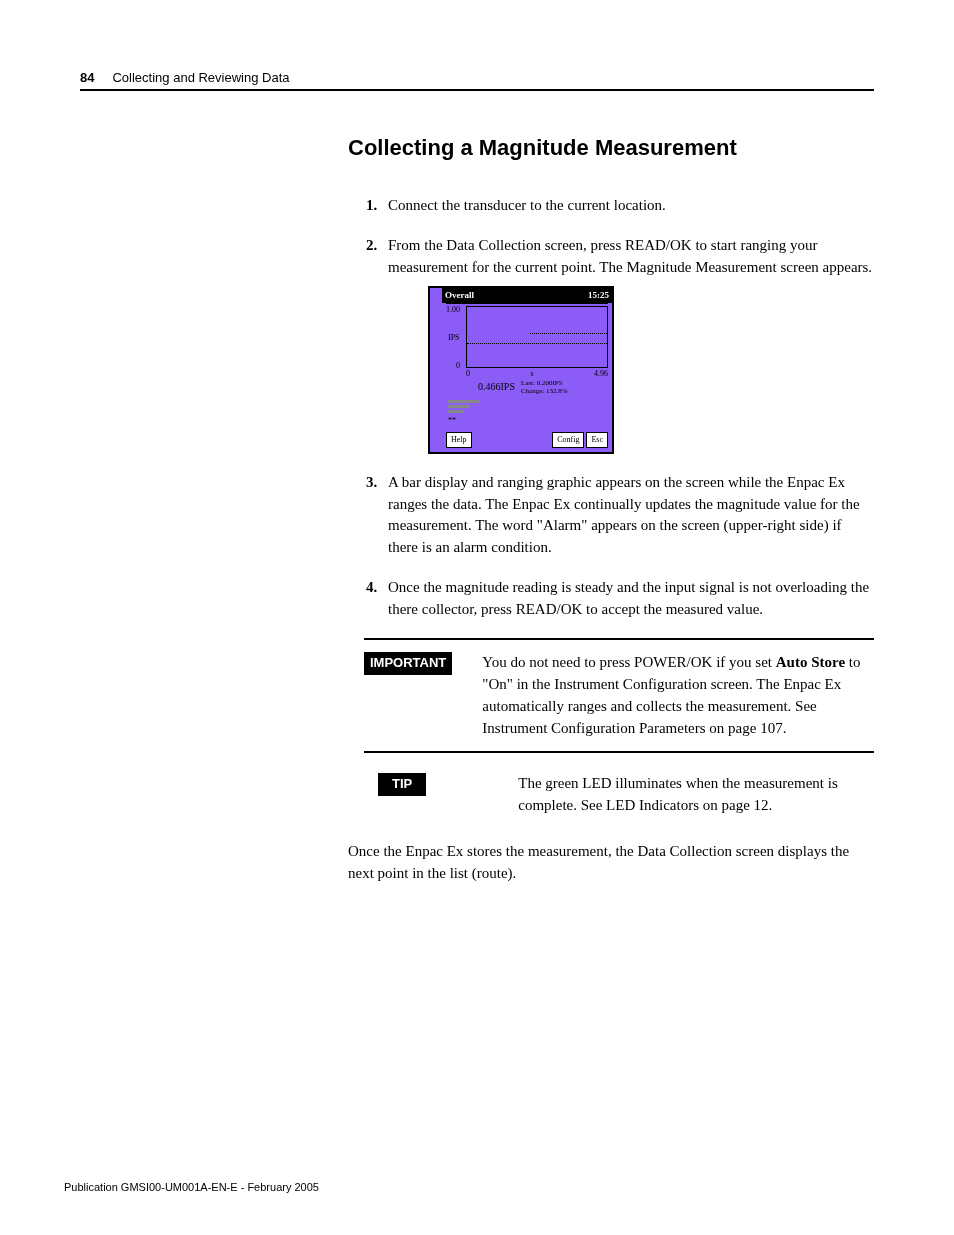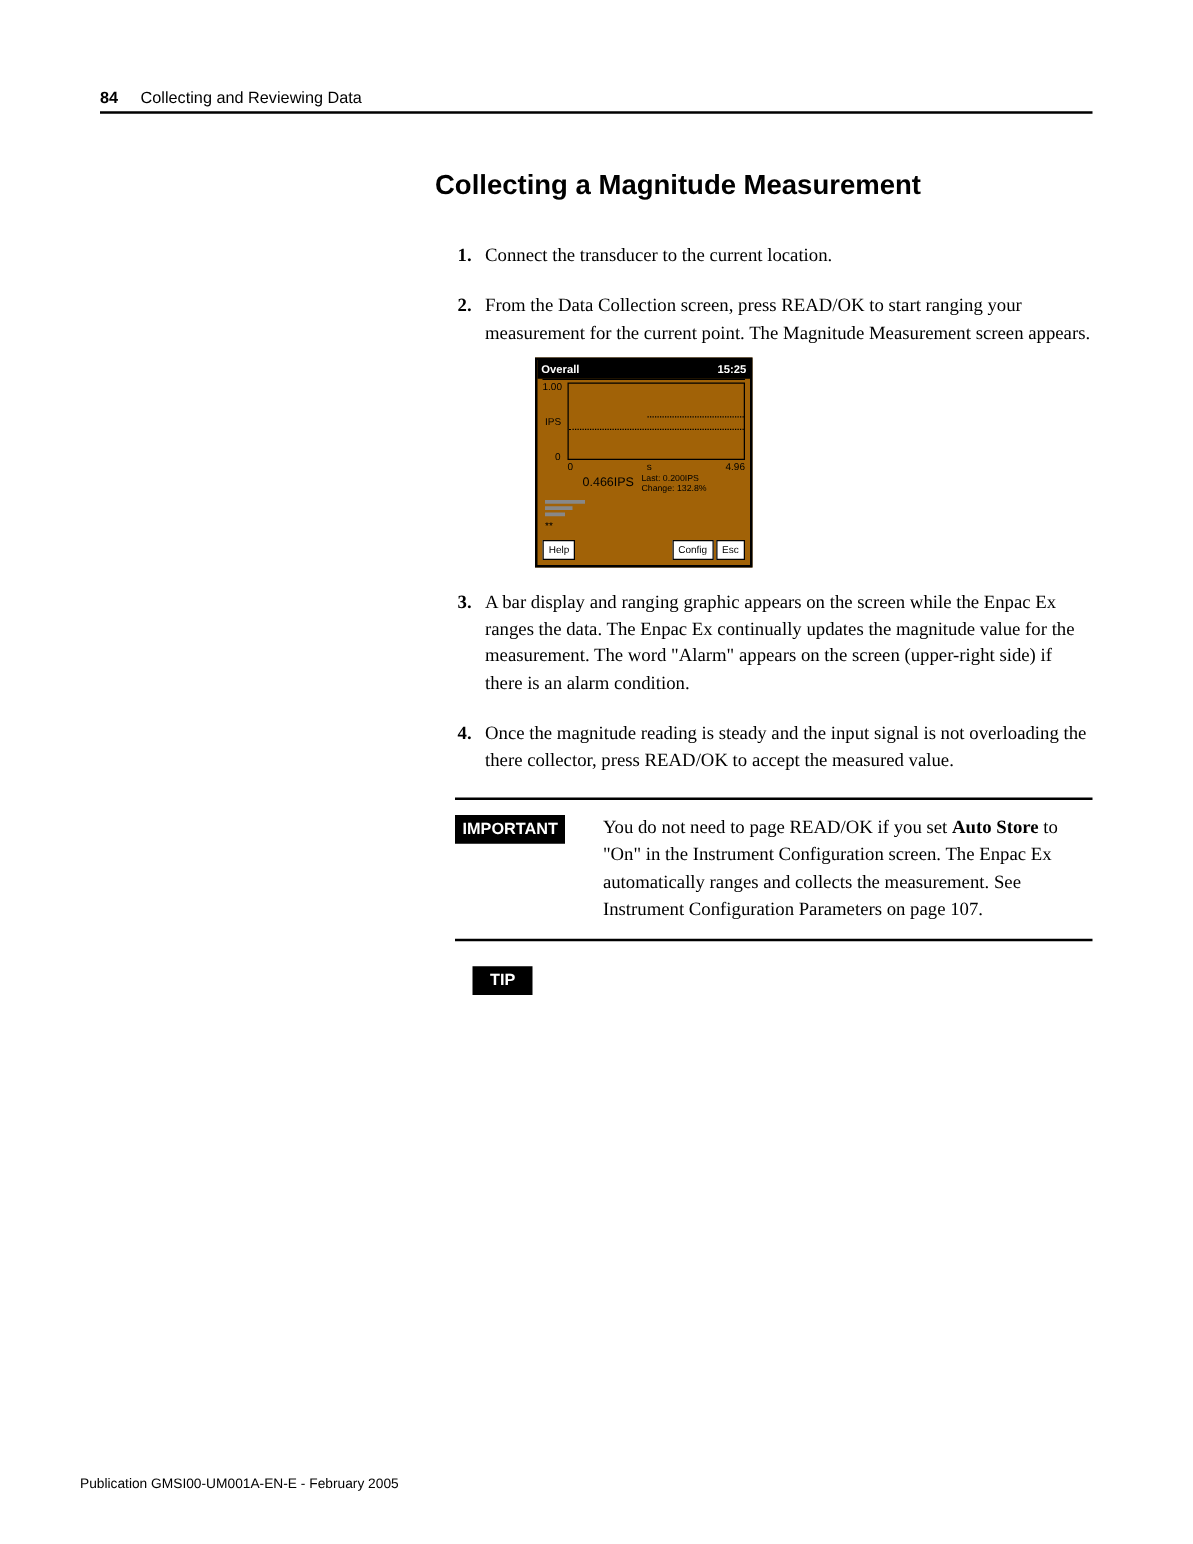"Overall" .screenshot { background: #a16207 -> #8b5cf6; font-family: Liberation Sans, sans-serif -> Liberation Serif, serif; padding-left: none -> 12px }
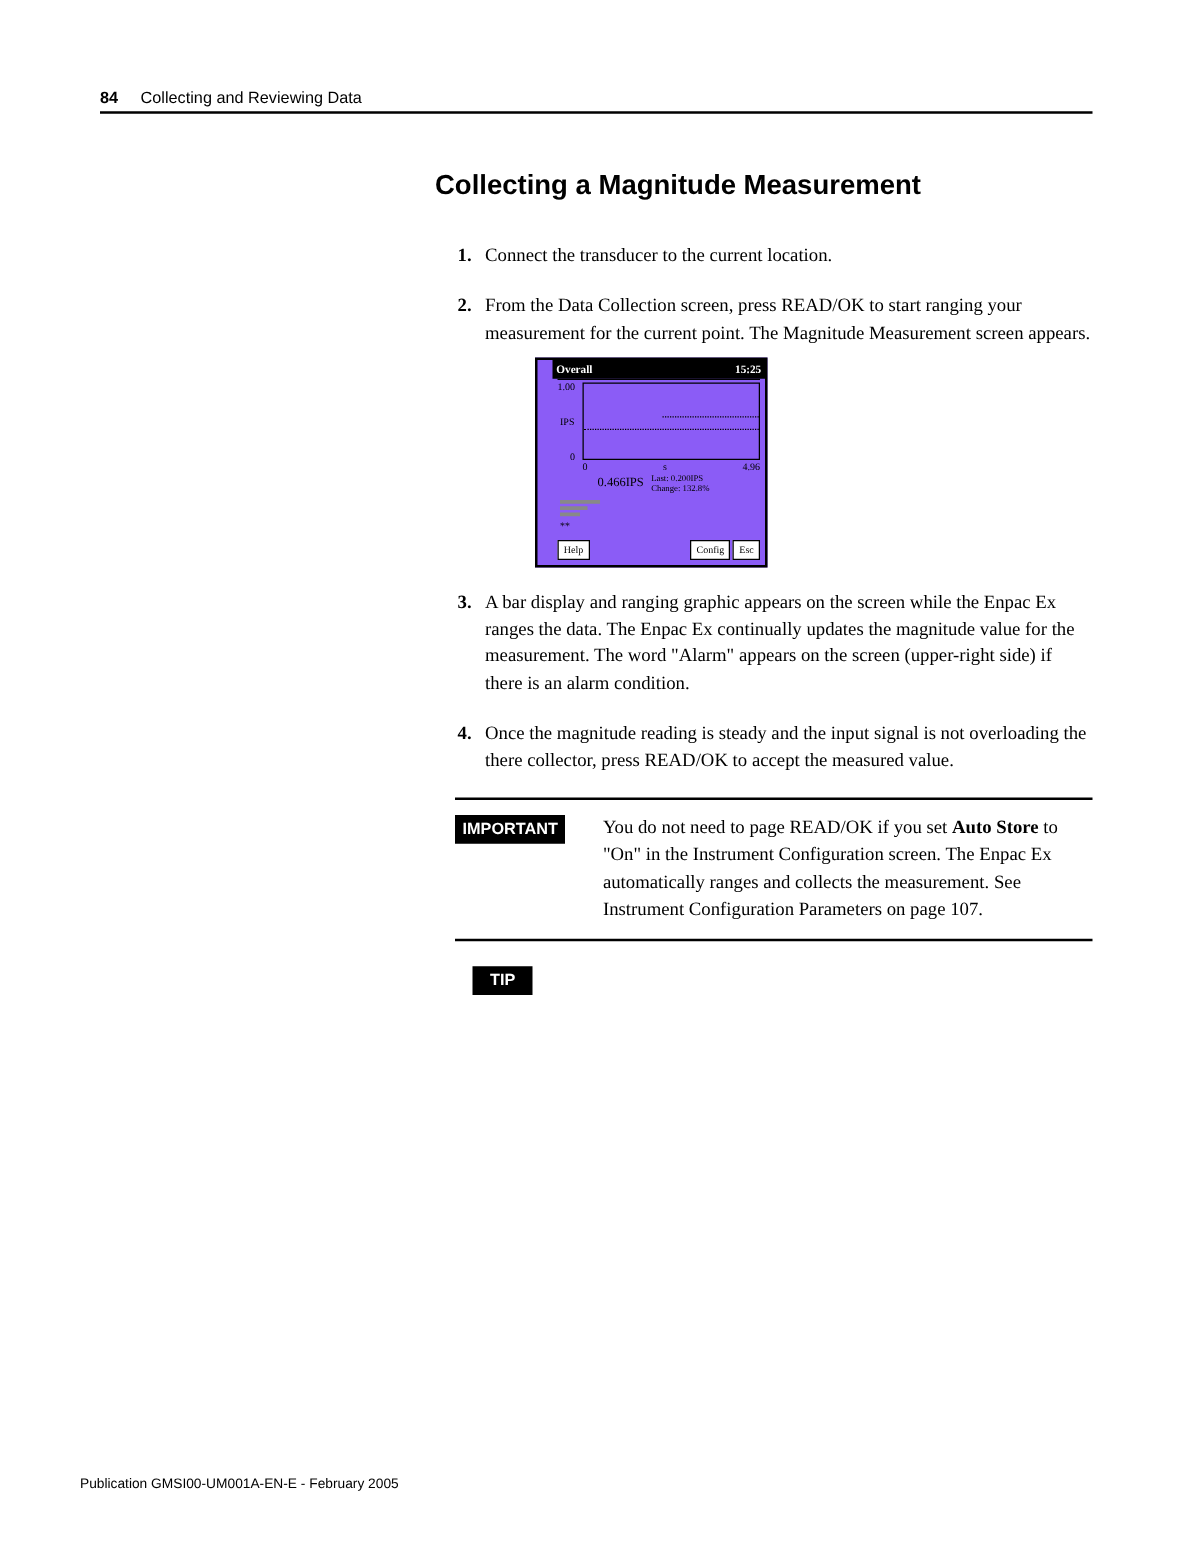"You do not need to" span { text: page READ/OK -> press POWER/OK }
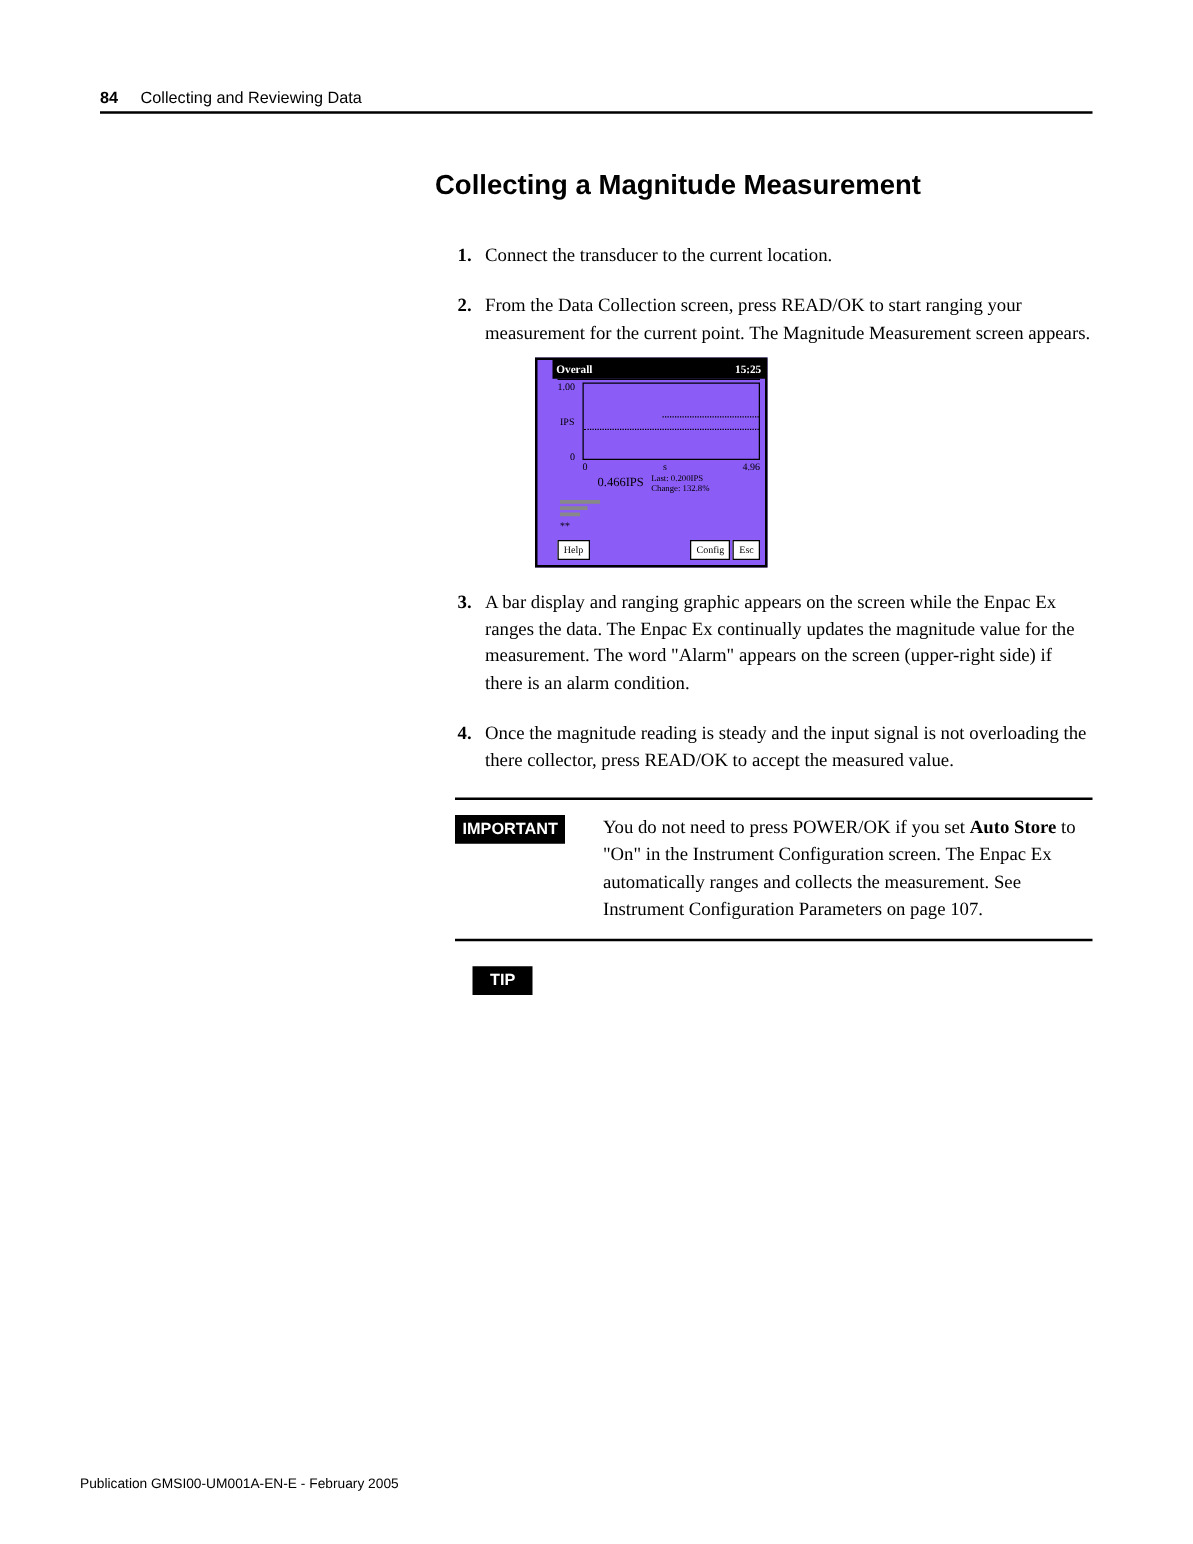"The green LED illuminates when" span { html: none -> <span>The green LED illuminates when the measurement is complete. See LED Indicators on page 12.</span> }
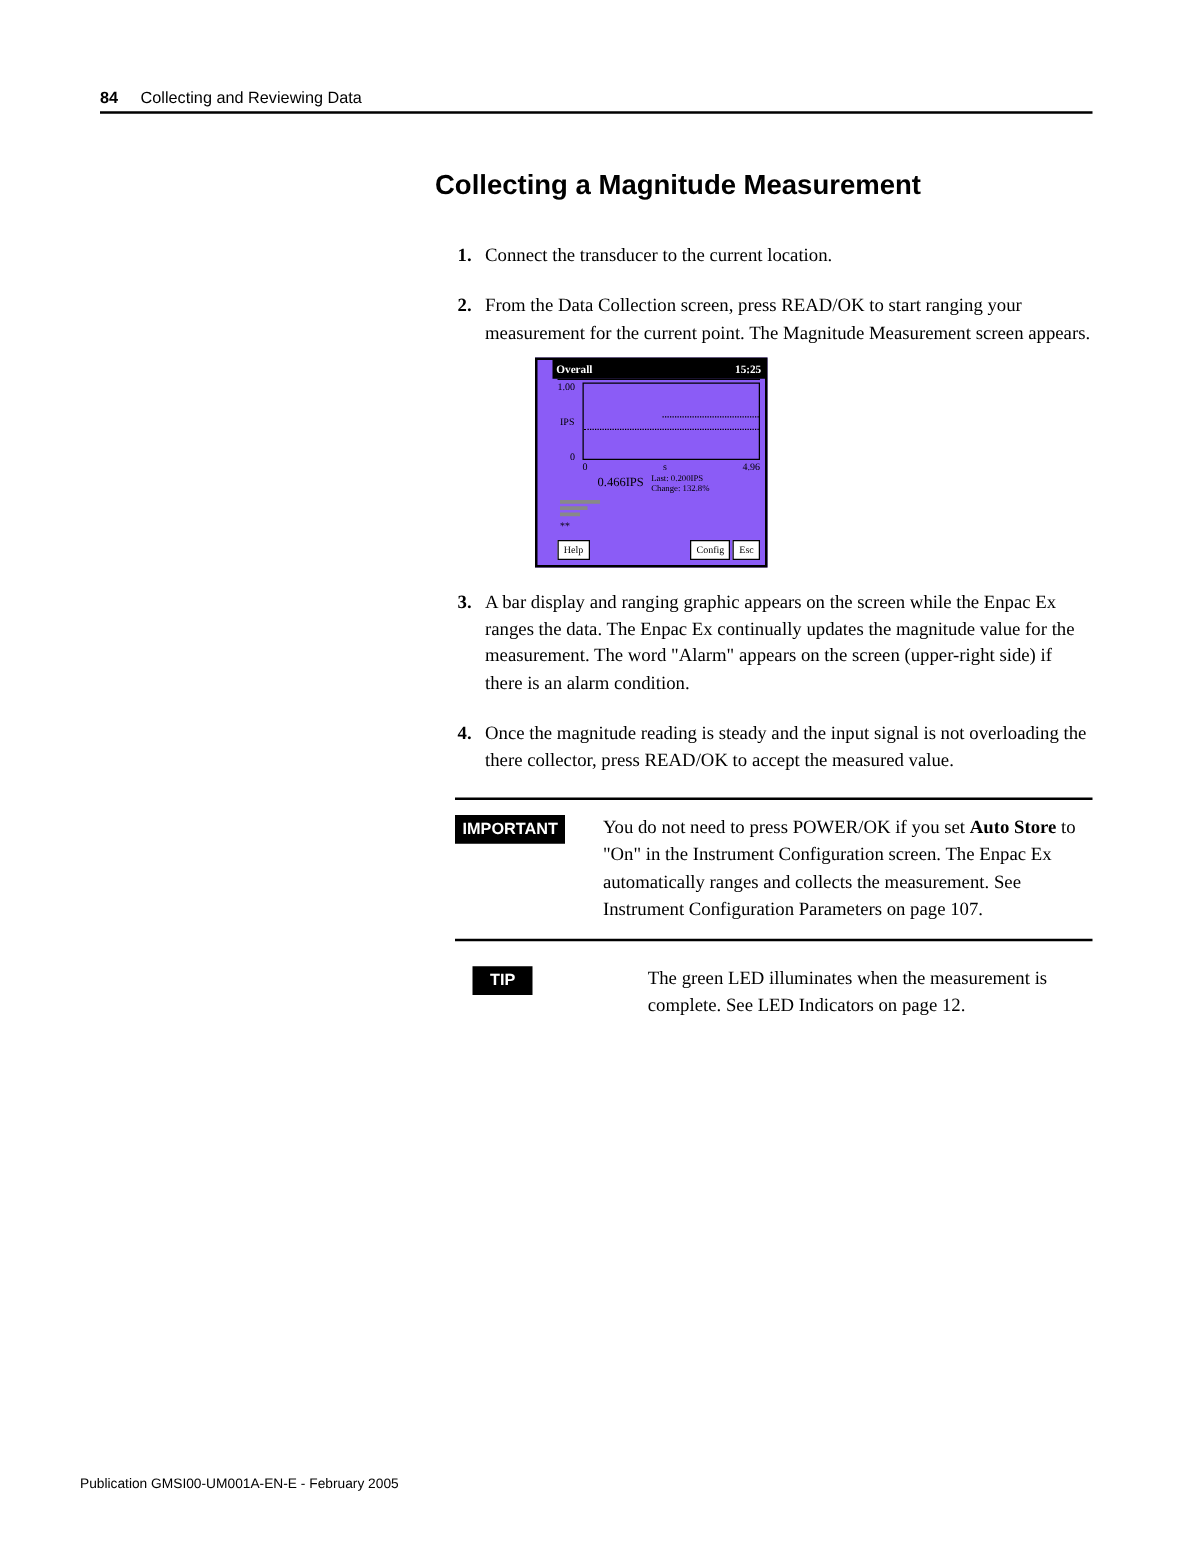"Once the Enpac Ex stores" div.after-text { html: none -> <div>Once the Enpac Ex stores the measurement, the Data Collection screen displays the next point in the list (route).</div> }
